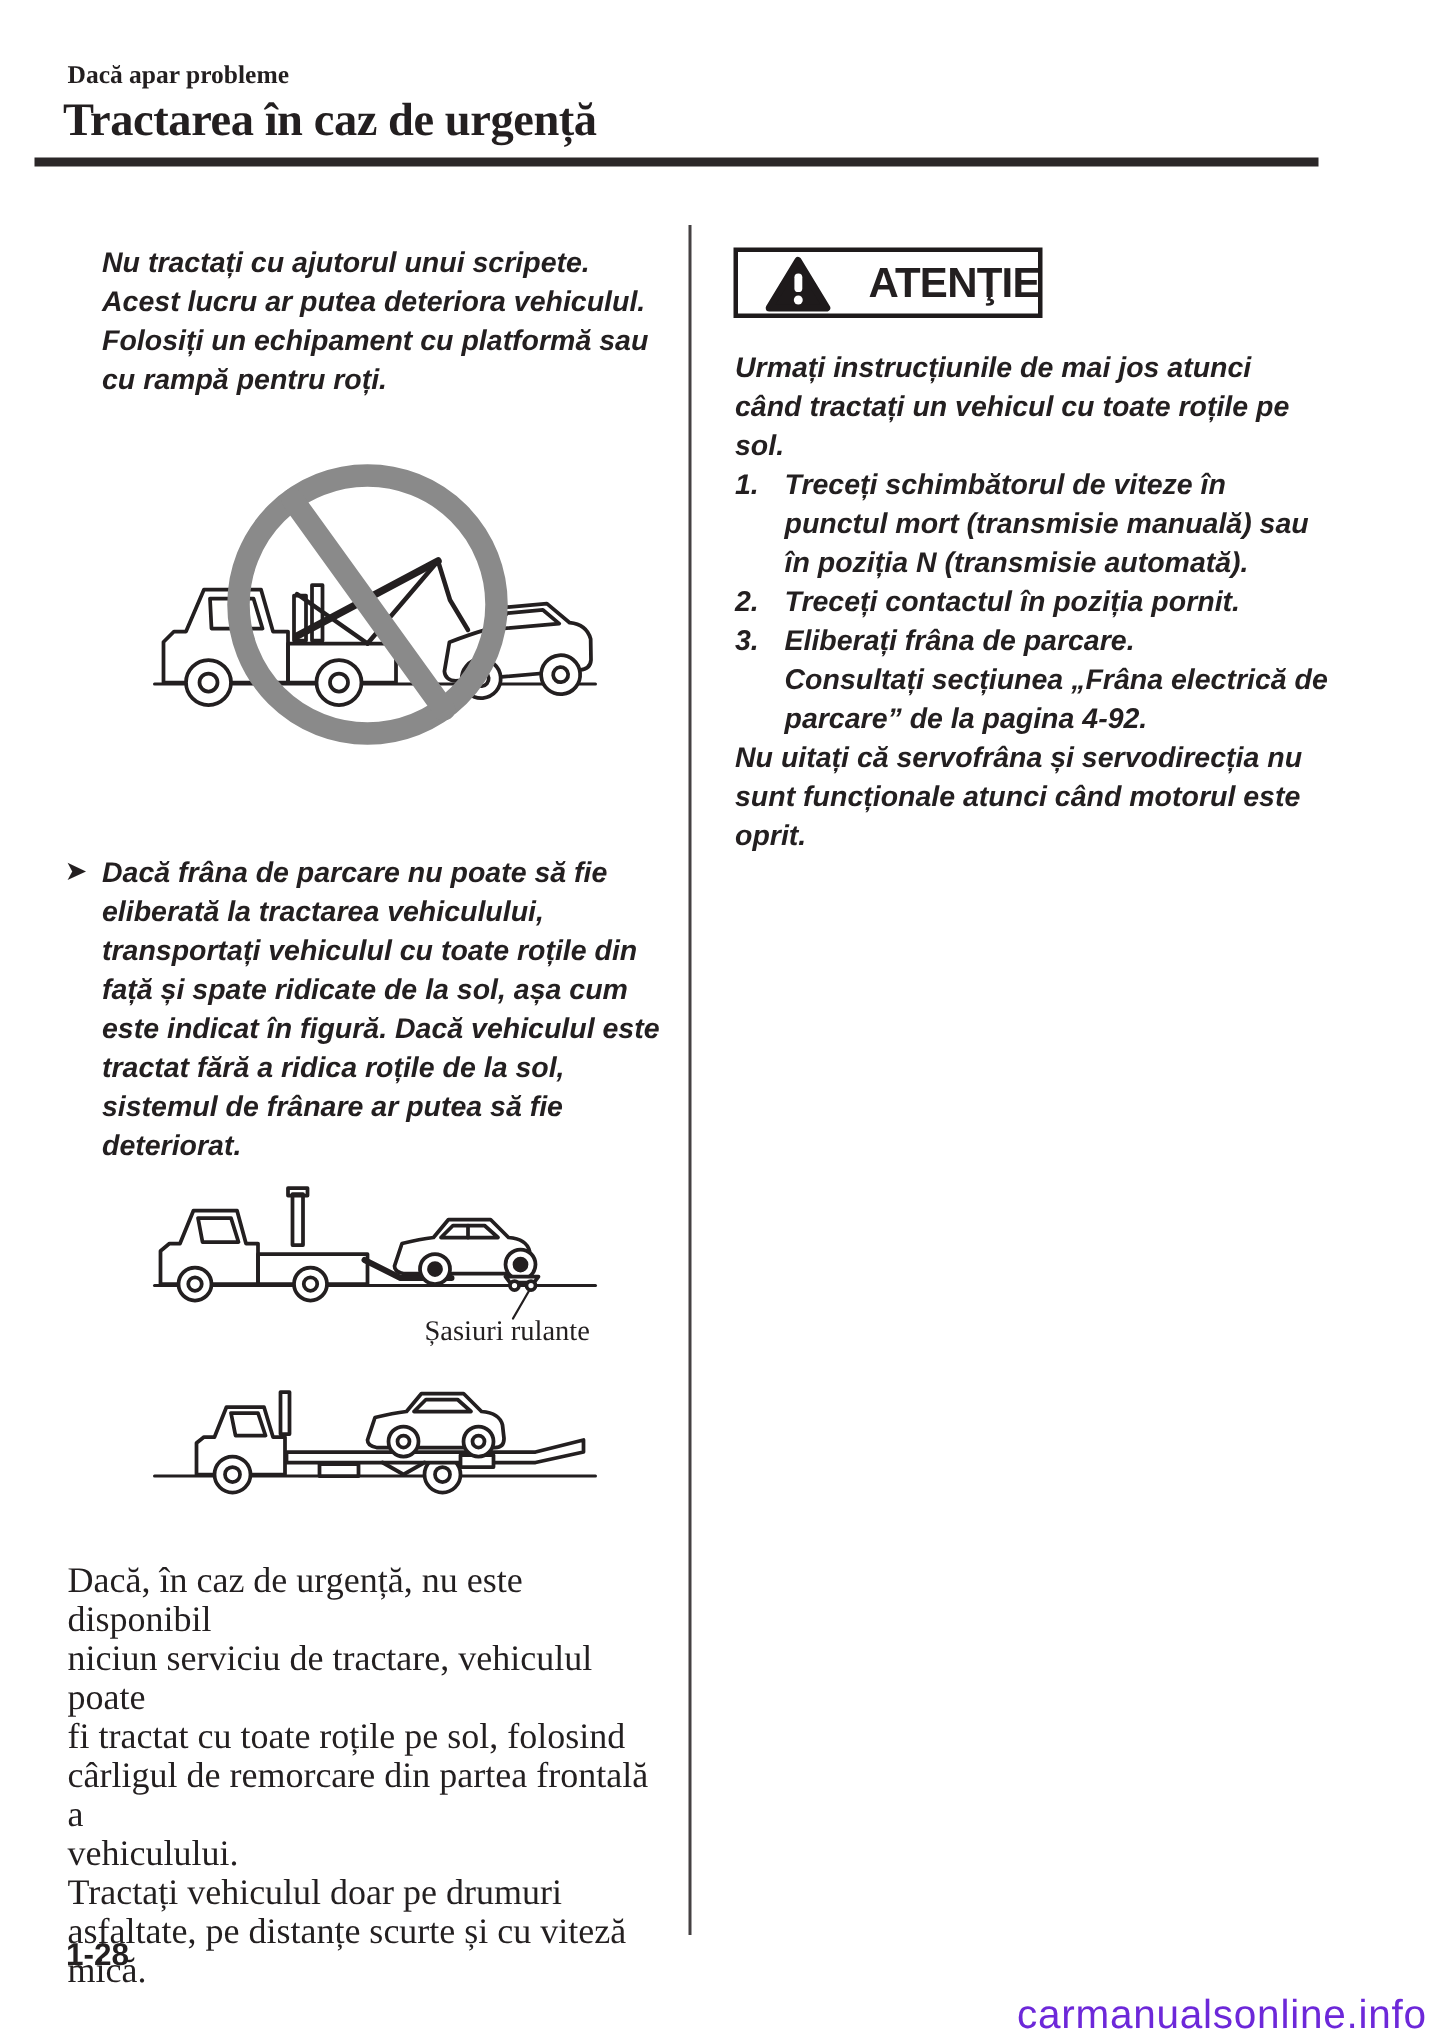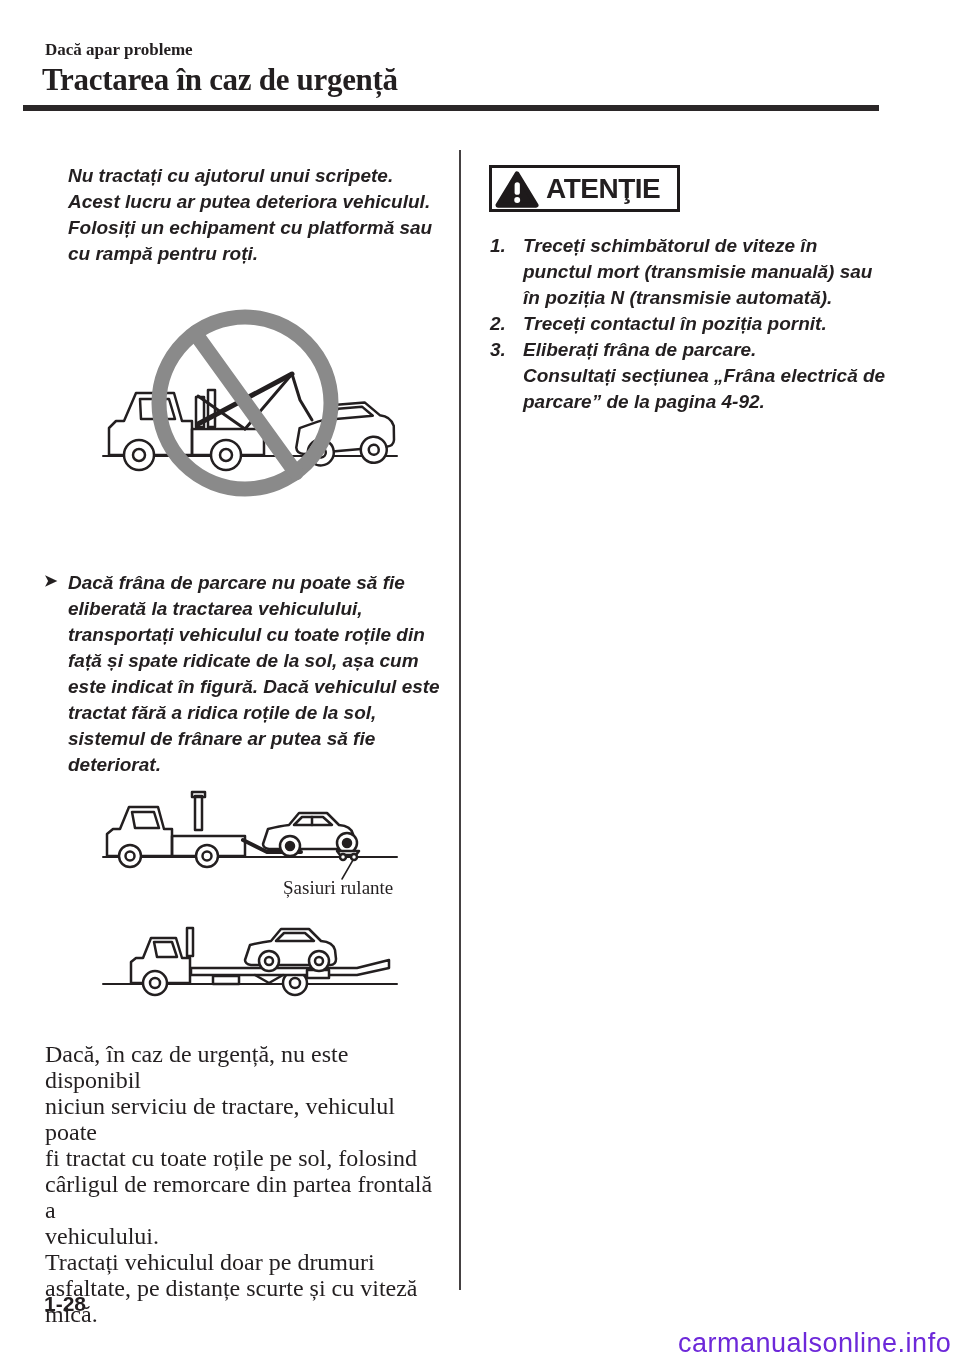"ATENŢIE" .caution-box { gap: 7px -> 25px; padding-left: 3px -> 18px }
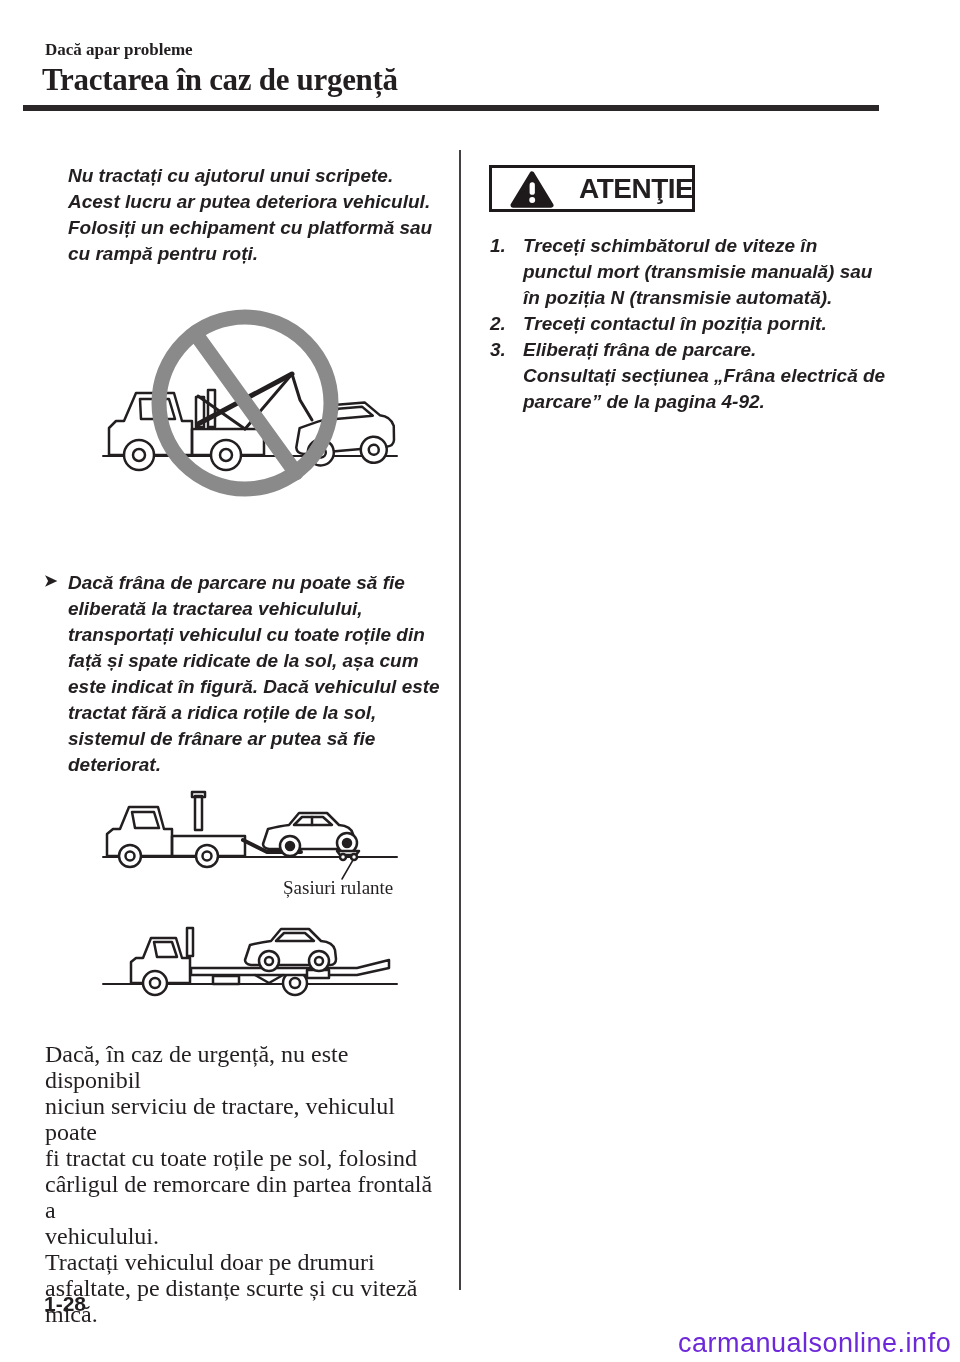"Urmați instrucțiunile de mai jos" div.ital { html: none -> <div>Urmați instrucțiunile de mai jos atunci când tractați un vehicul cu toate roțile pe sol.</div> }
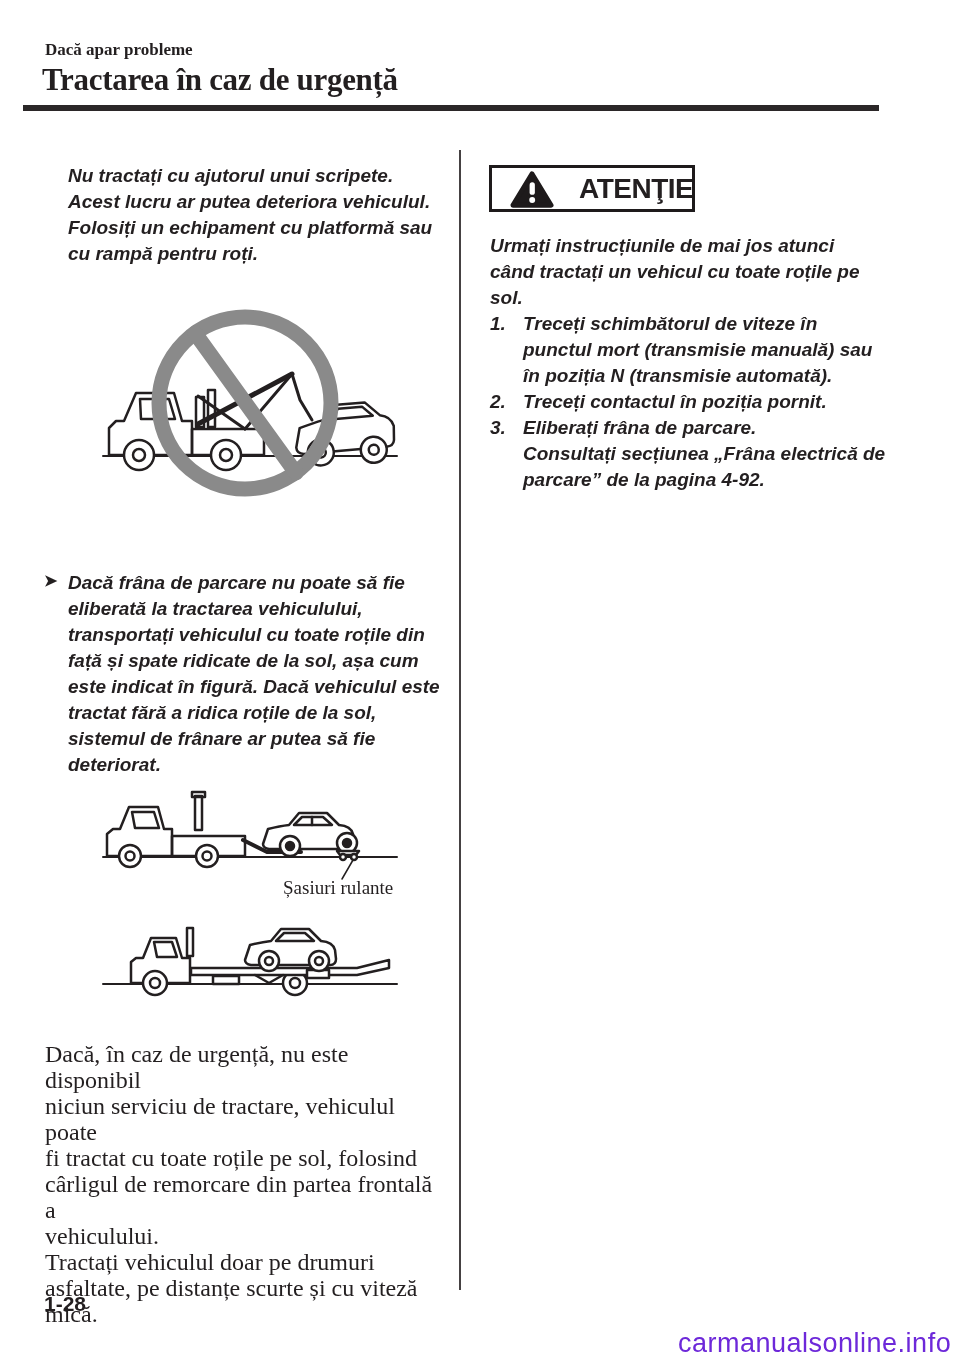"Nu uitați că servofrâna și" div.ital { html: none -> <div>Nu uitați că servofrâna și servodirecția nu sunt funcționale atunci când motorul este oprit.</div> }
